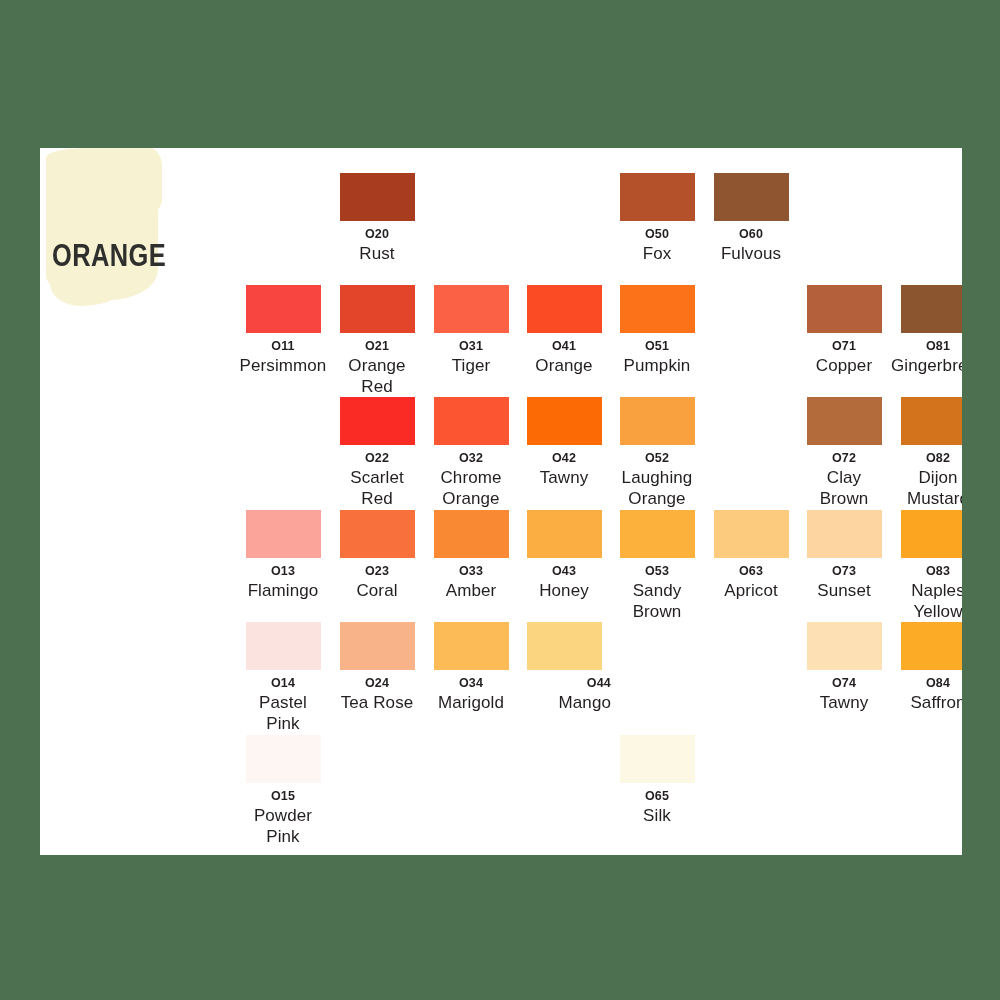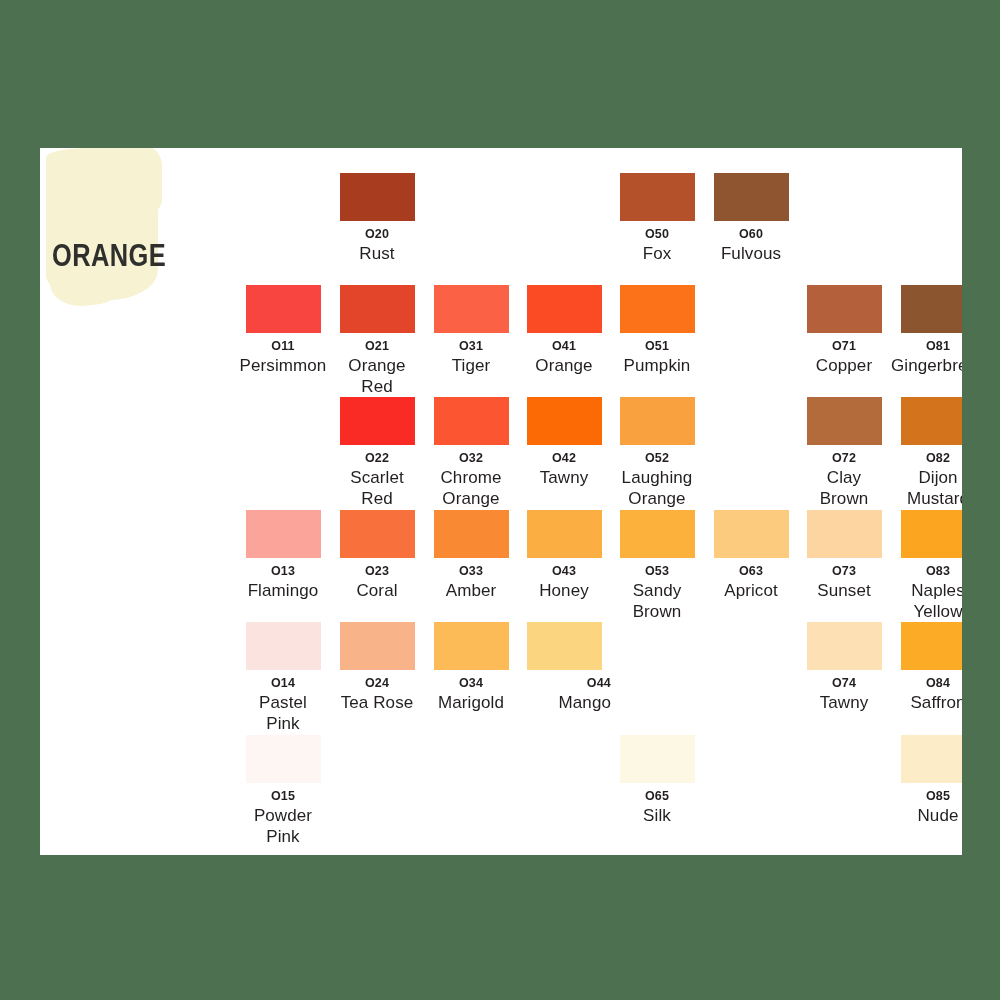"O85" div.cell { html: <div> <div></div> <div>O85</div> <div>Nude</div> </div> -> none }
